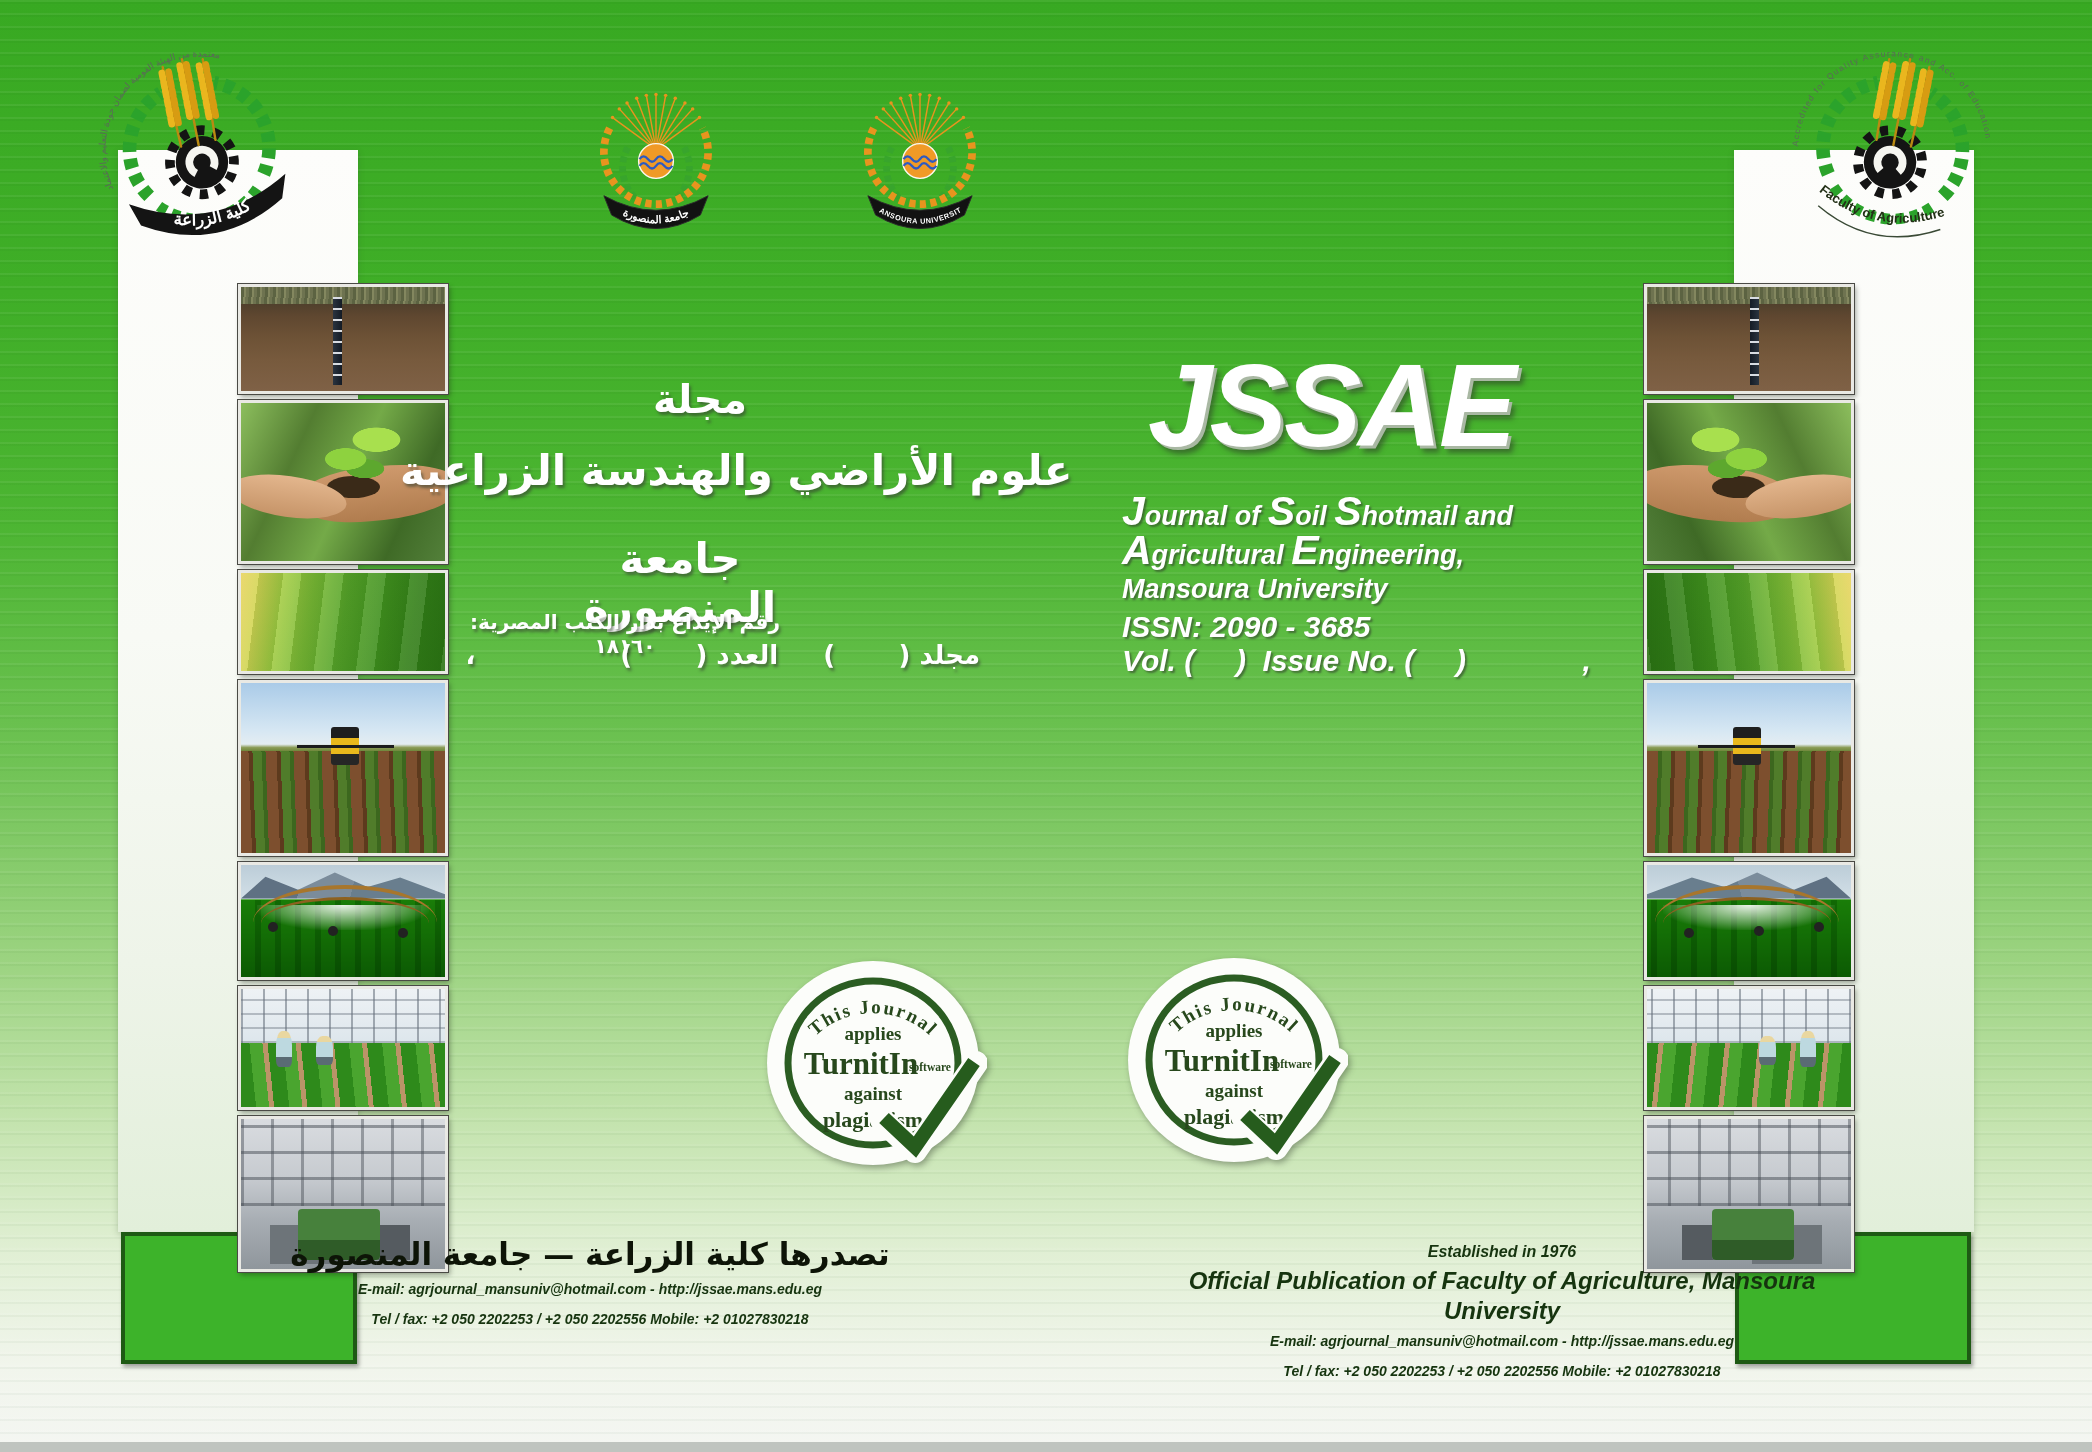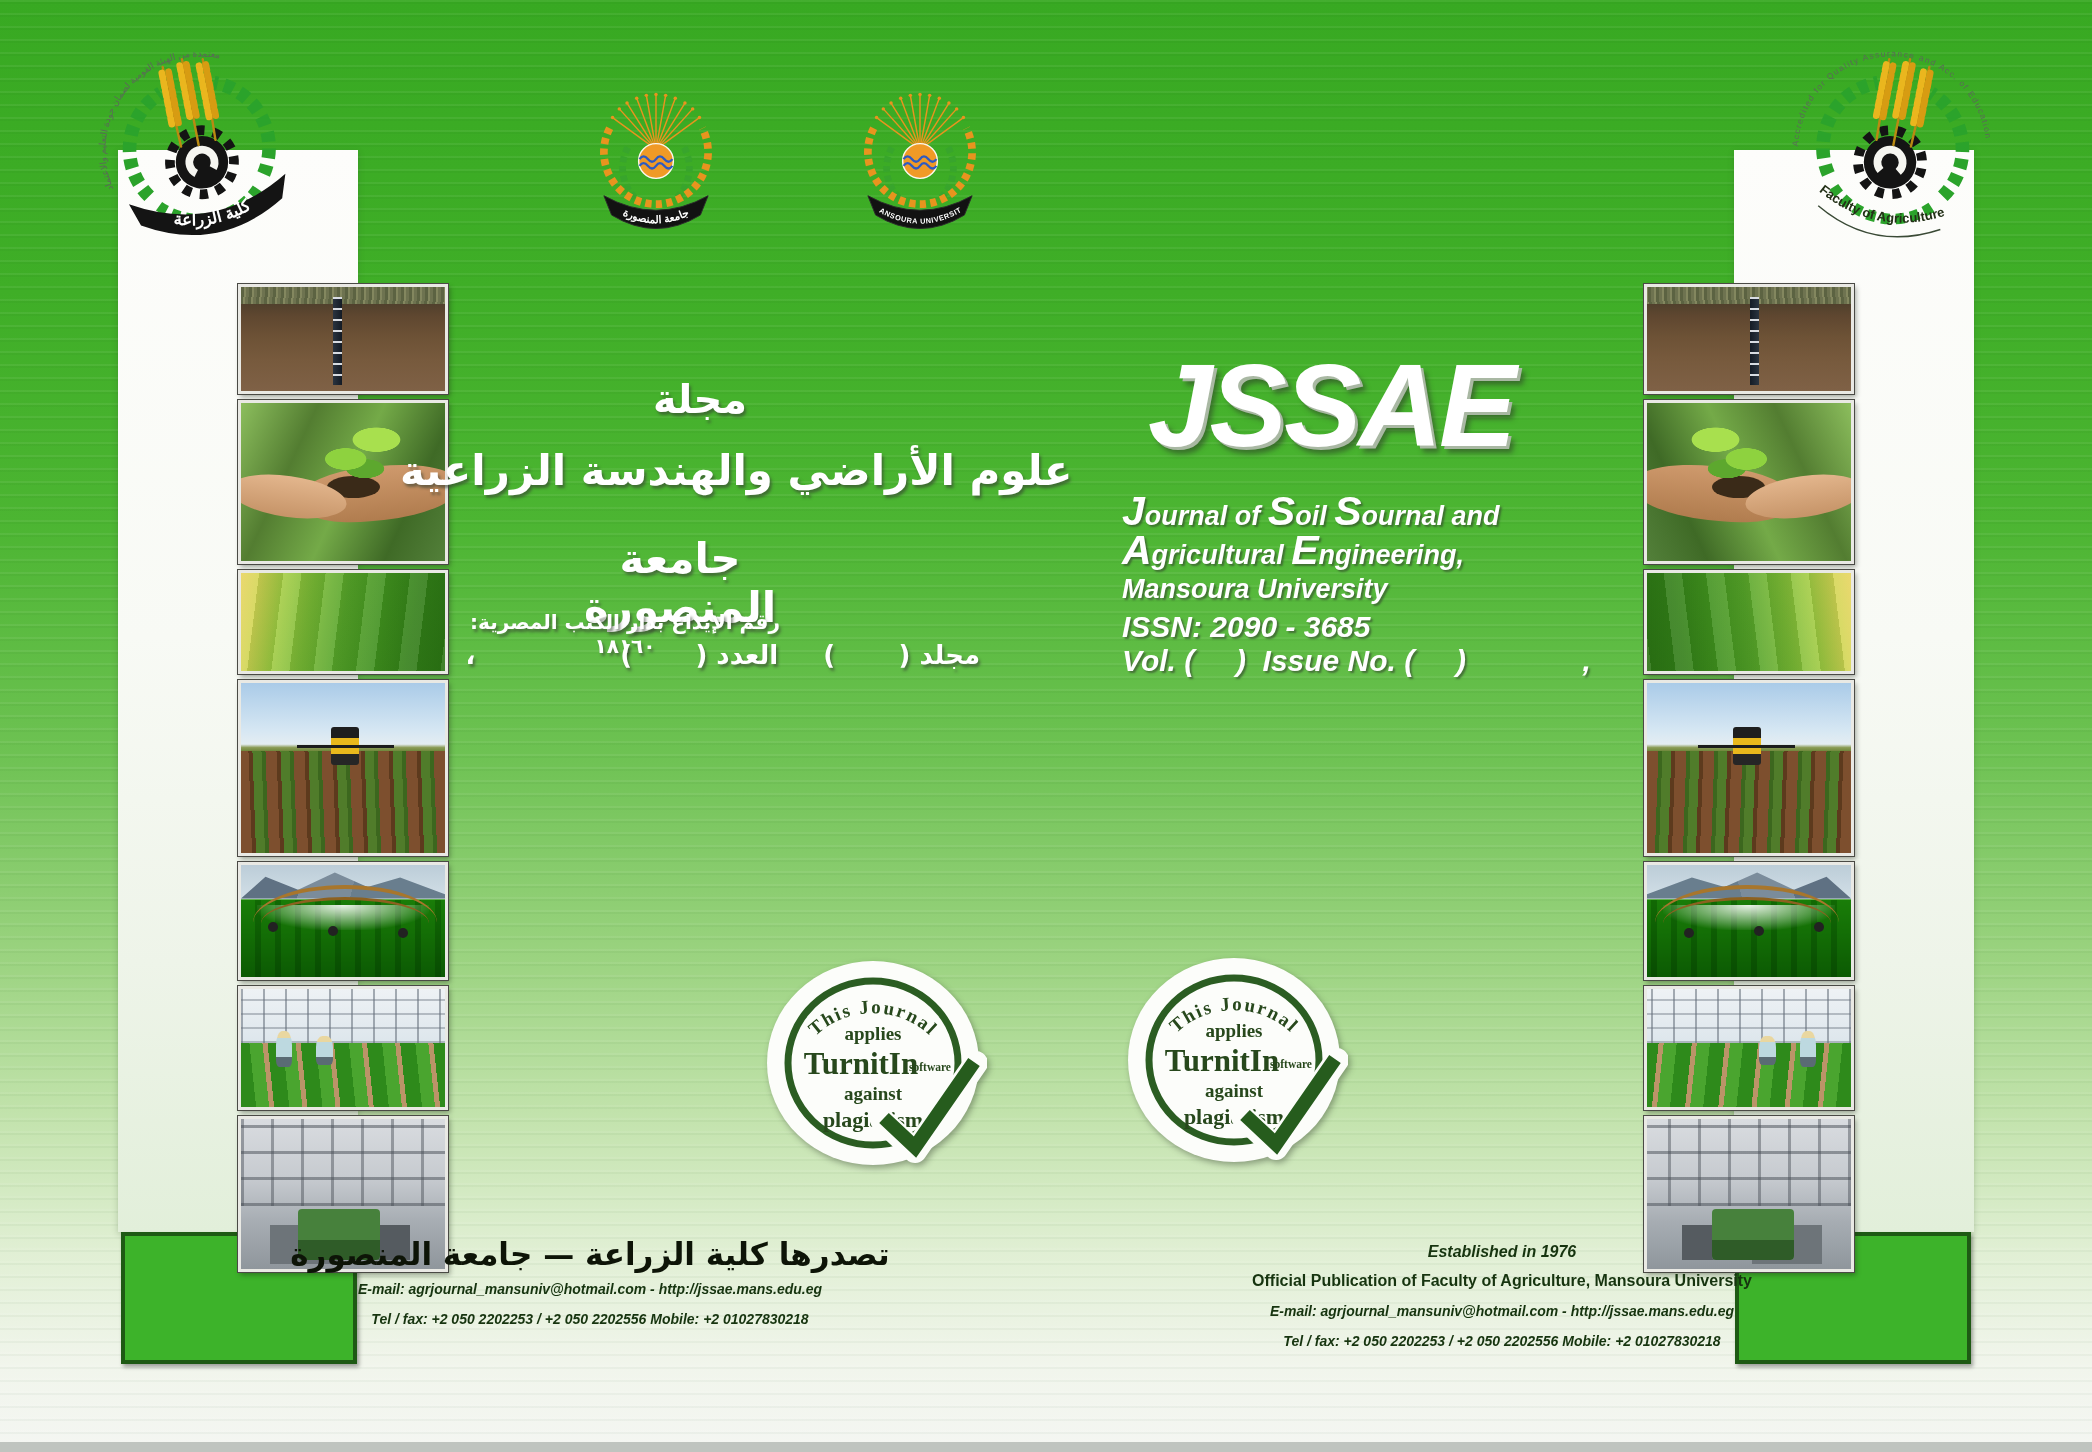"ournal and" span { text: ournal -> hotmail }
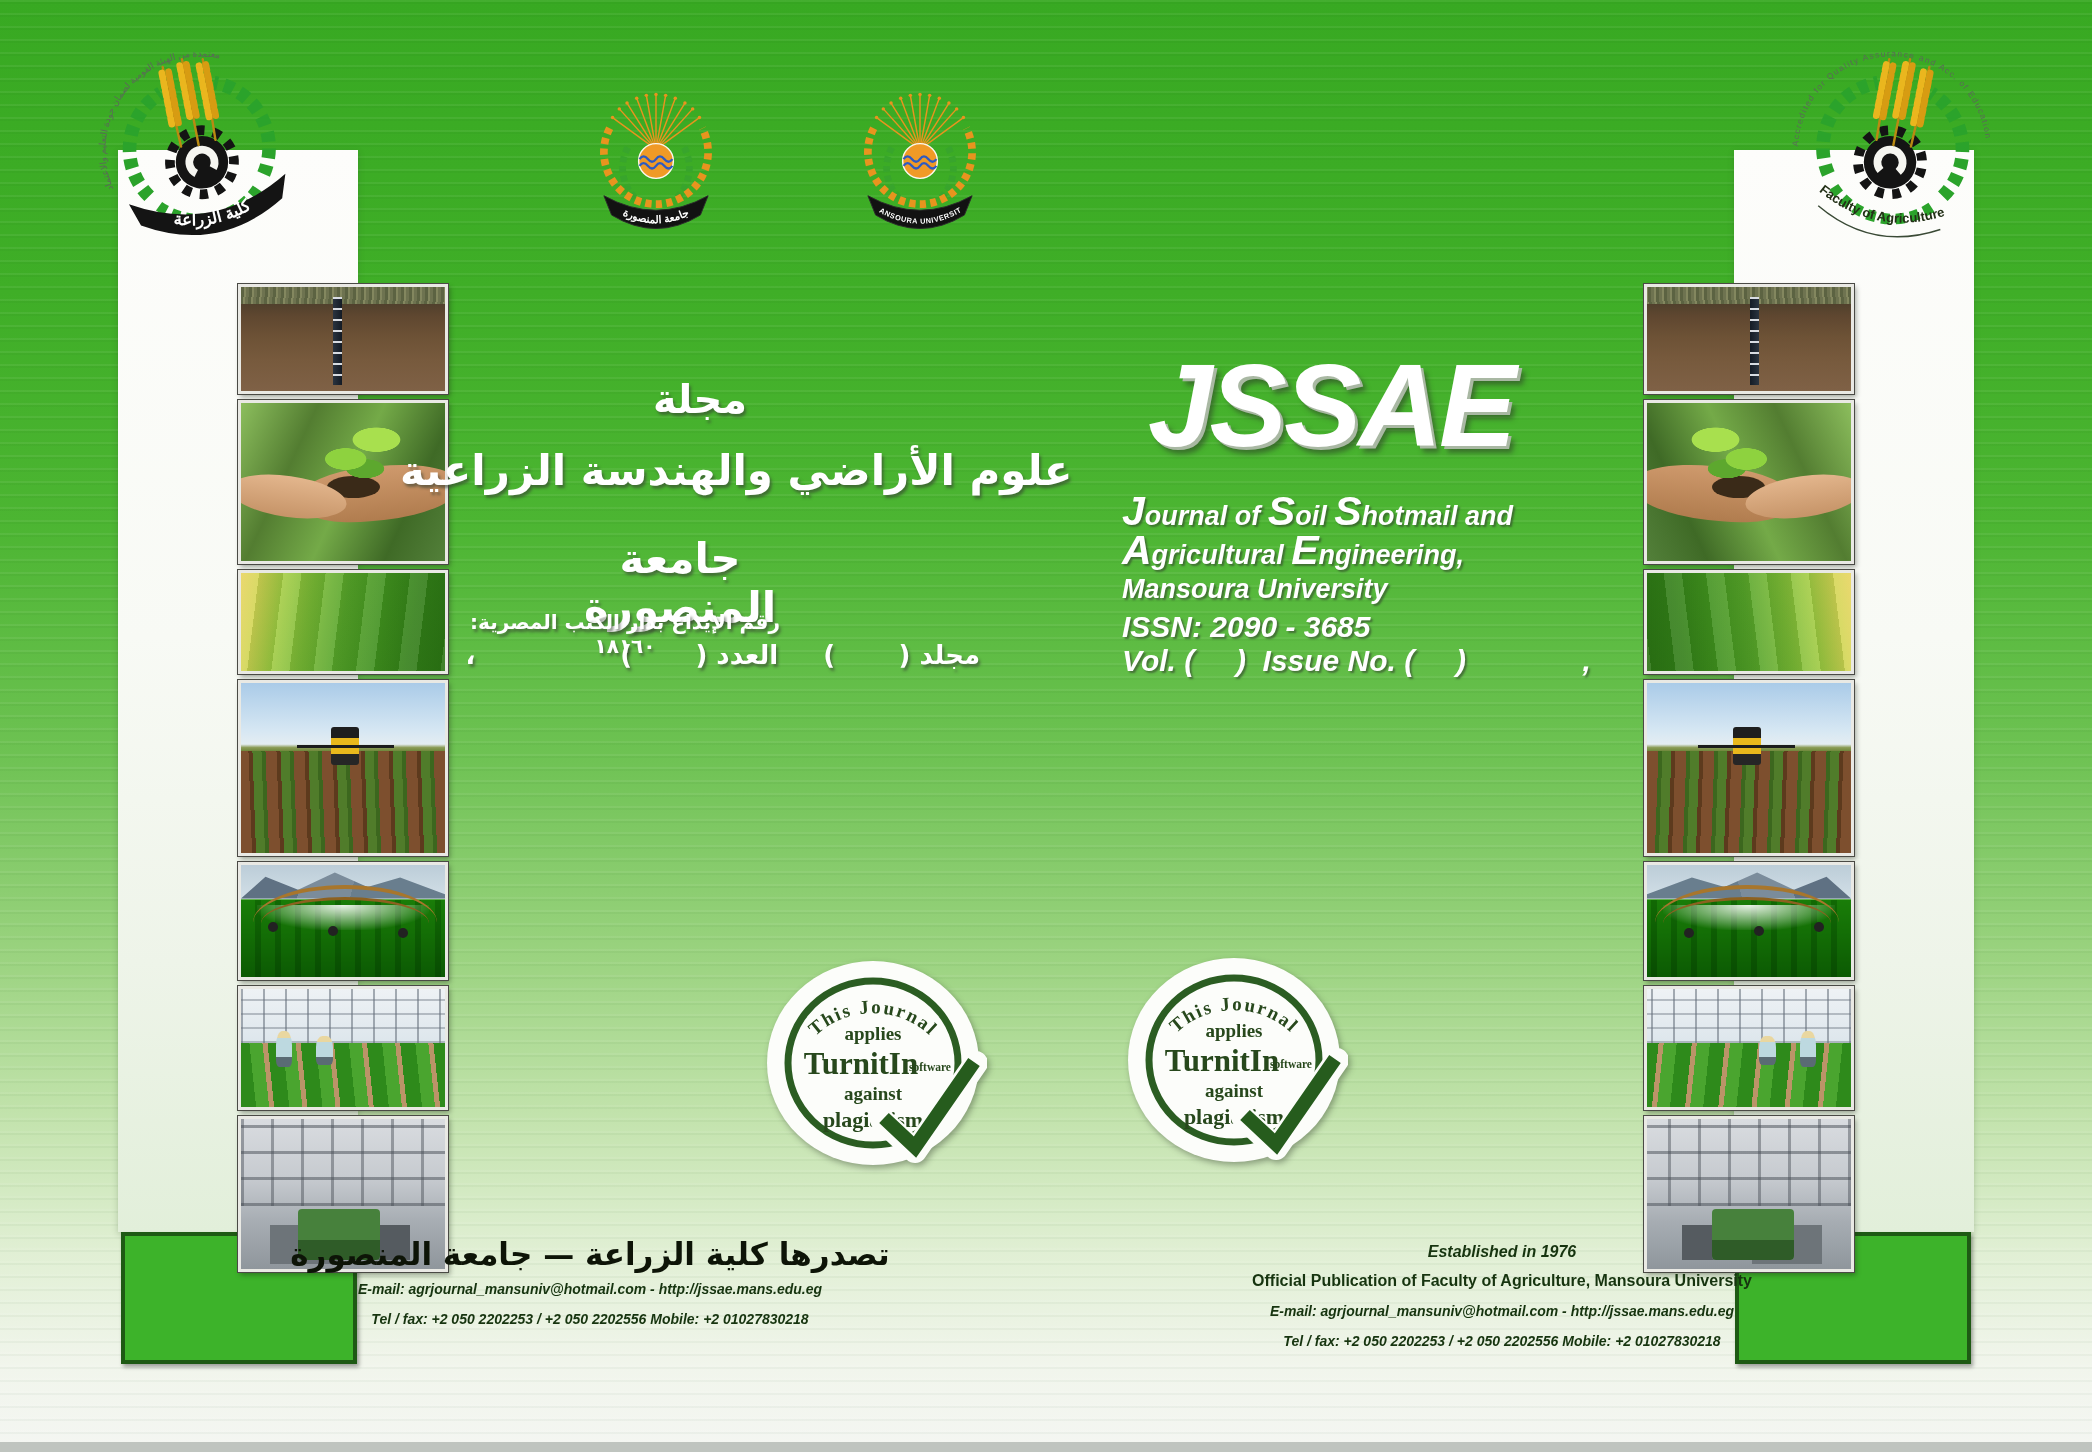"Official Publication of Faculty of" .f-pub-en { font-size: 16px -> 24px; font-style: none -> italic }
